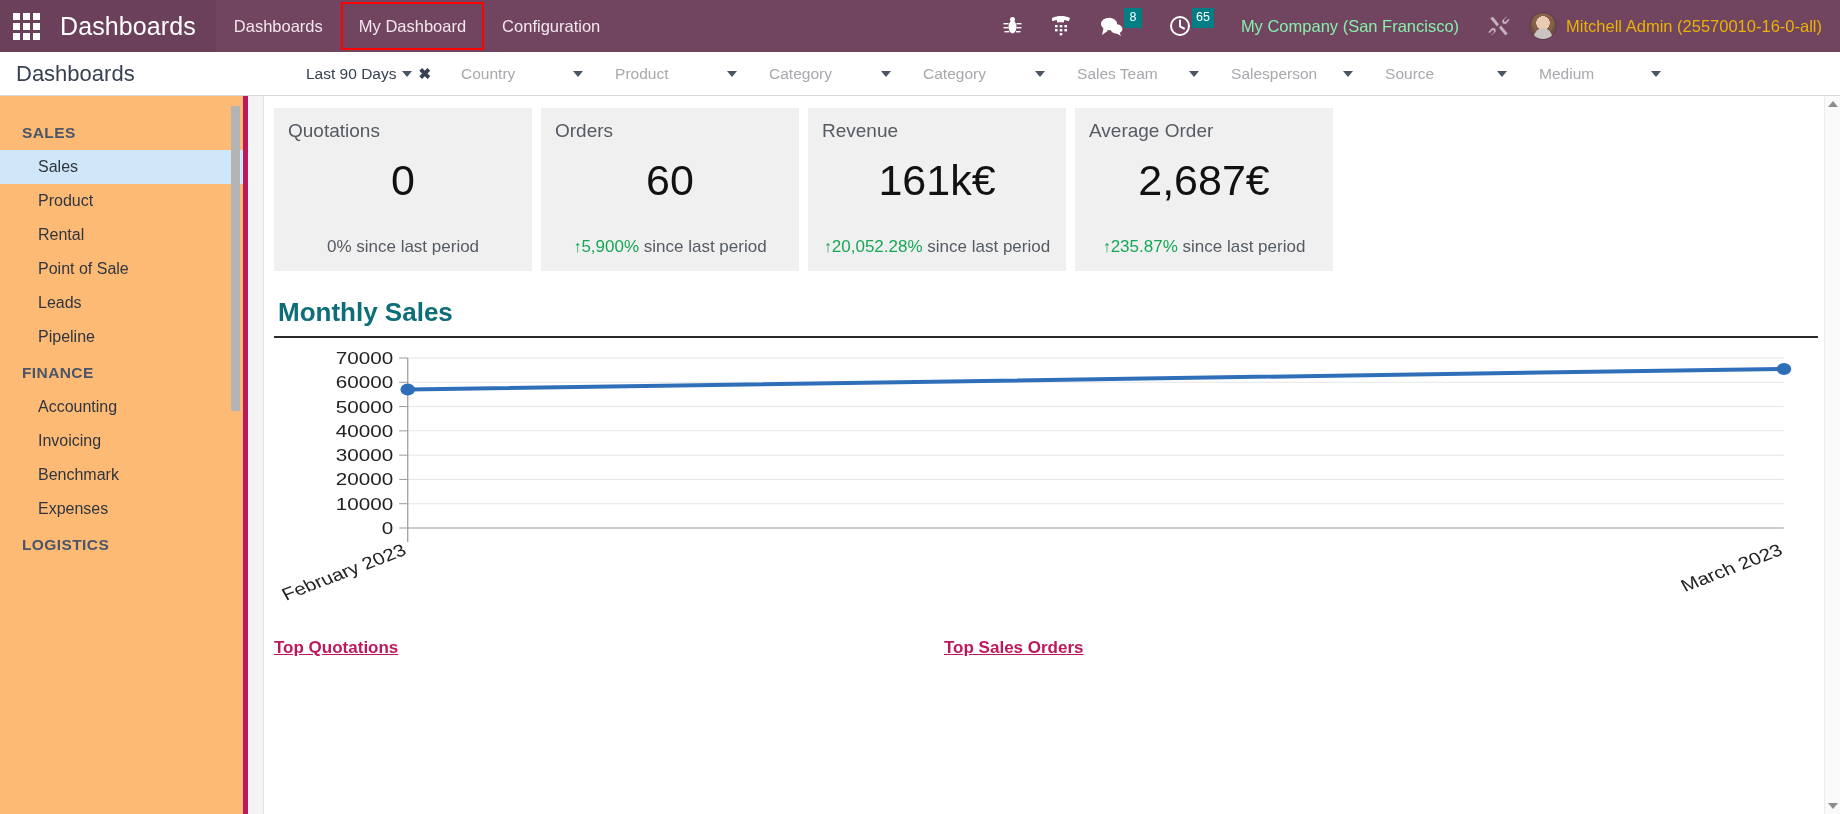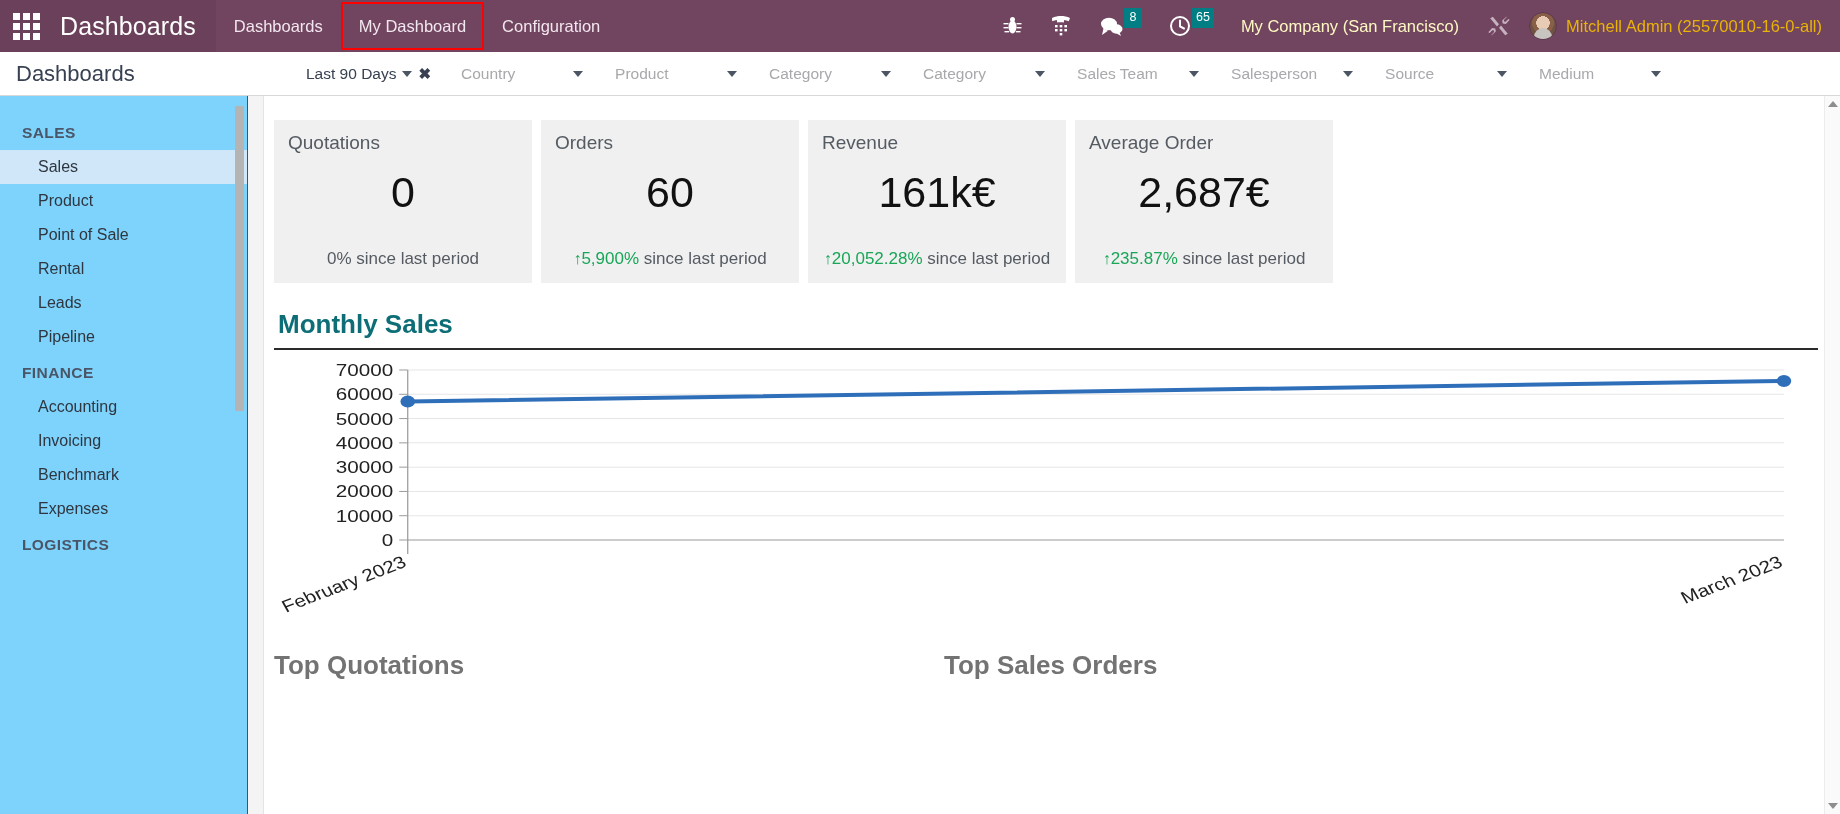"My Company (San Francisco)" .nav-company { color: #fef9c3 -> #86efac }
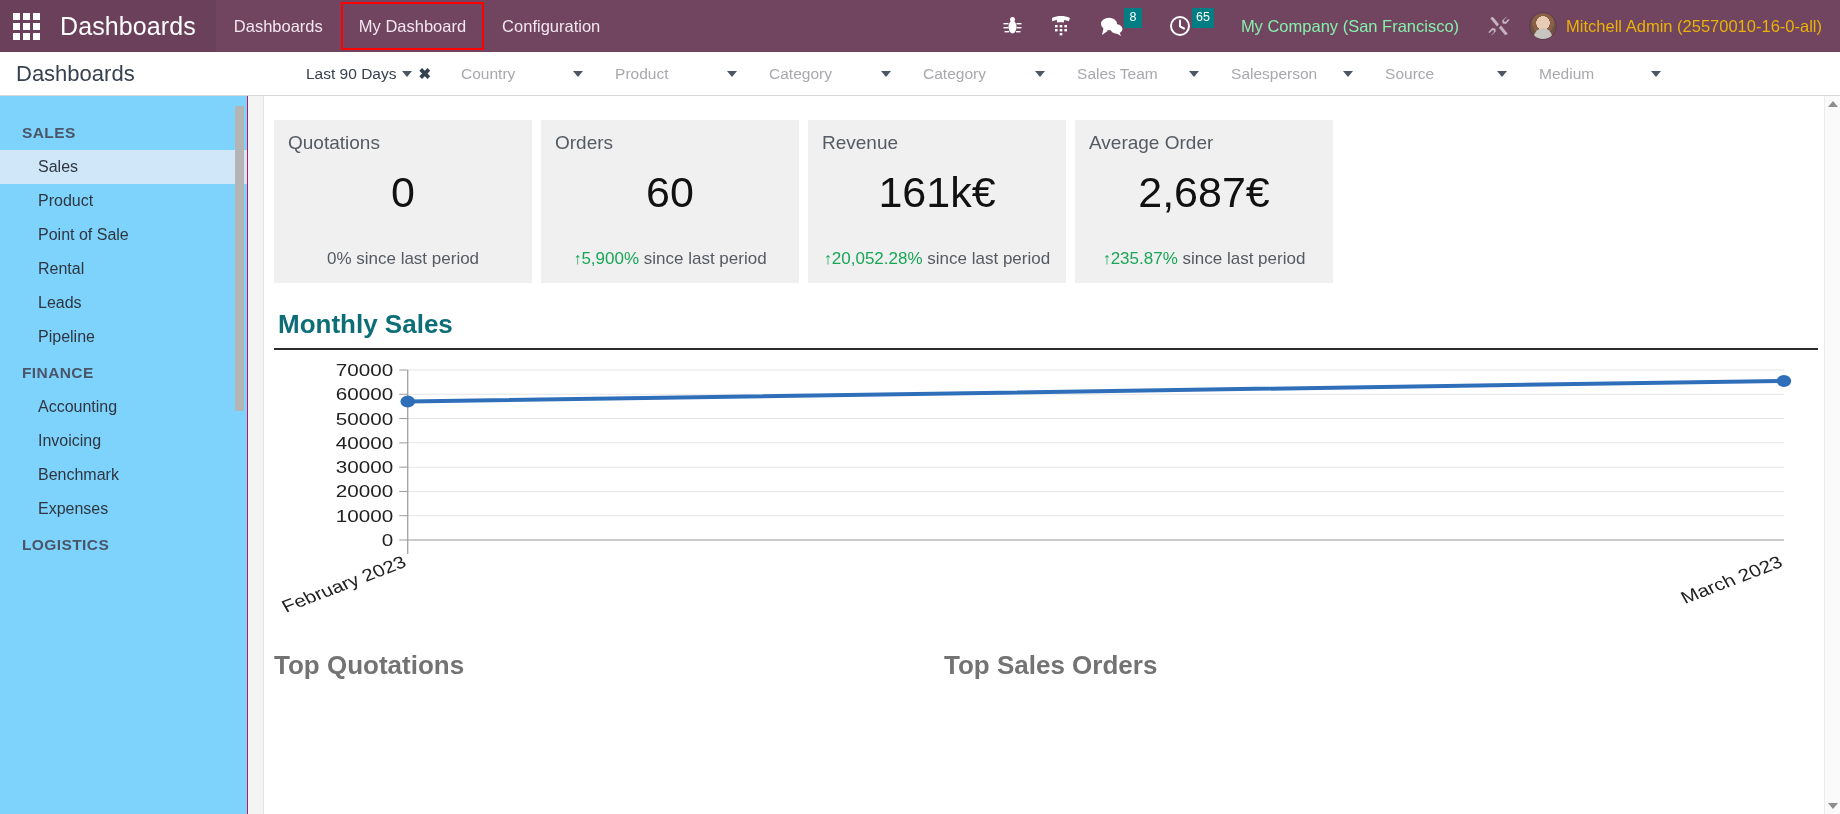"SALES" .sidebar { background: #7dd3fc -> #fdba74; border-right: 1px solid #be185d -> 5px solid #be185d }
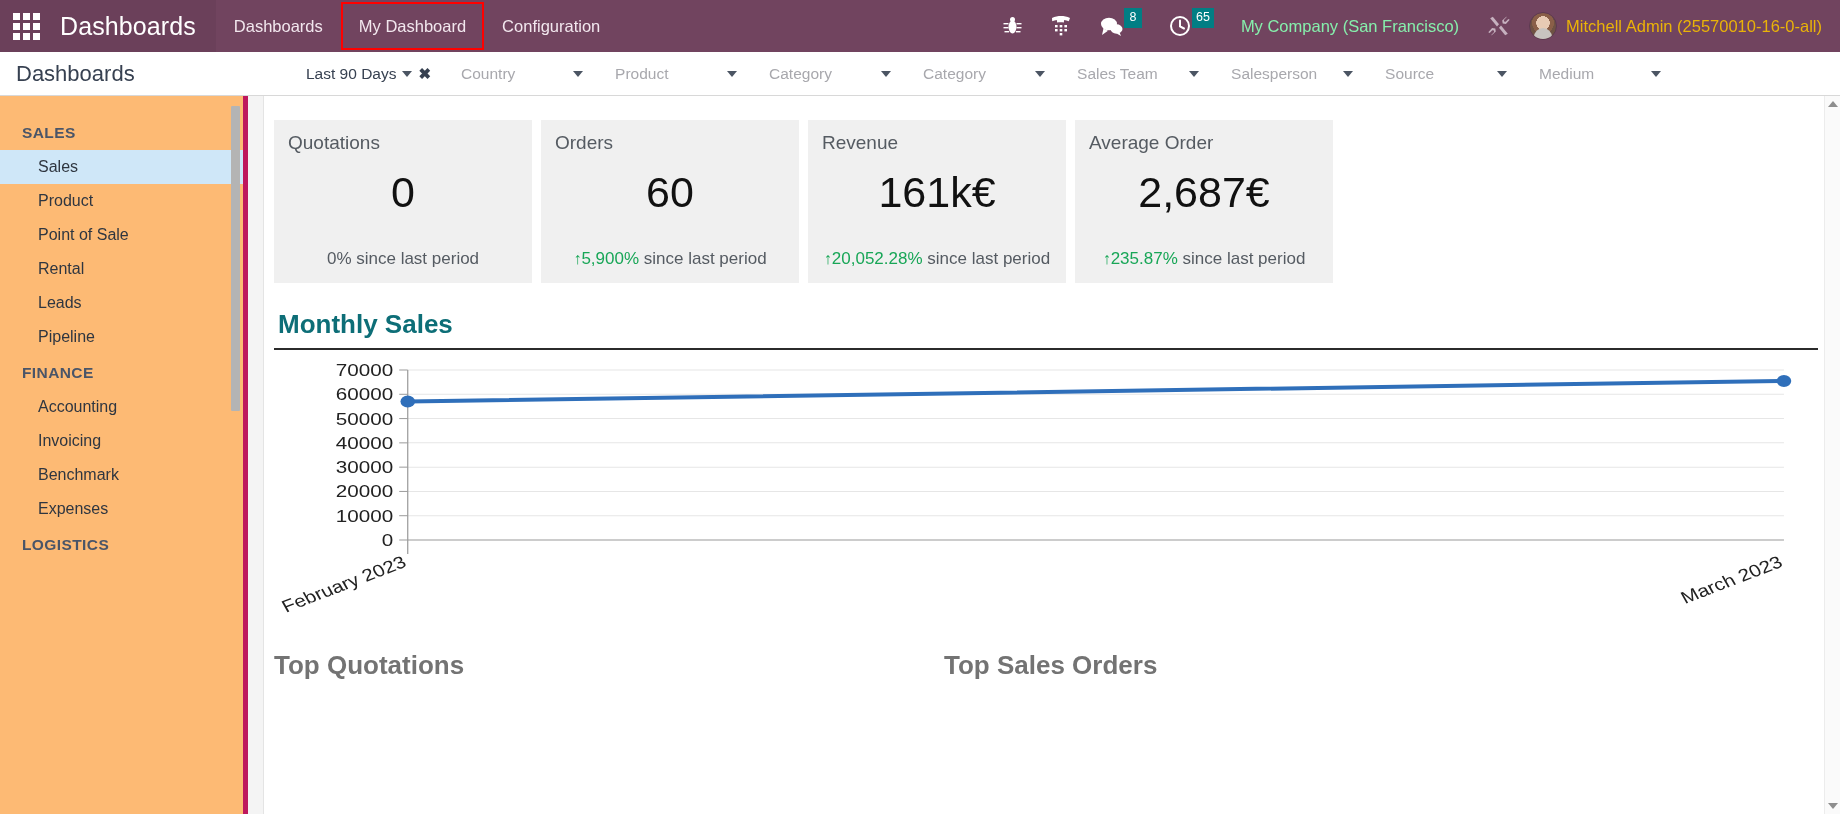"Quotations" .kpi-card { margin-top: 12px -> none }
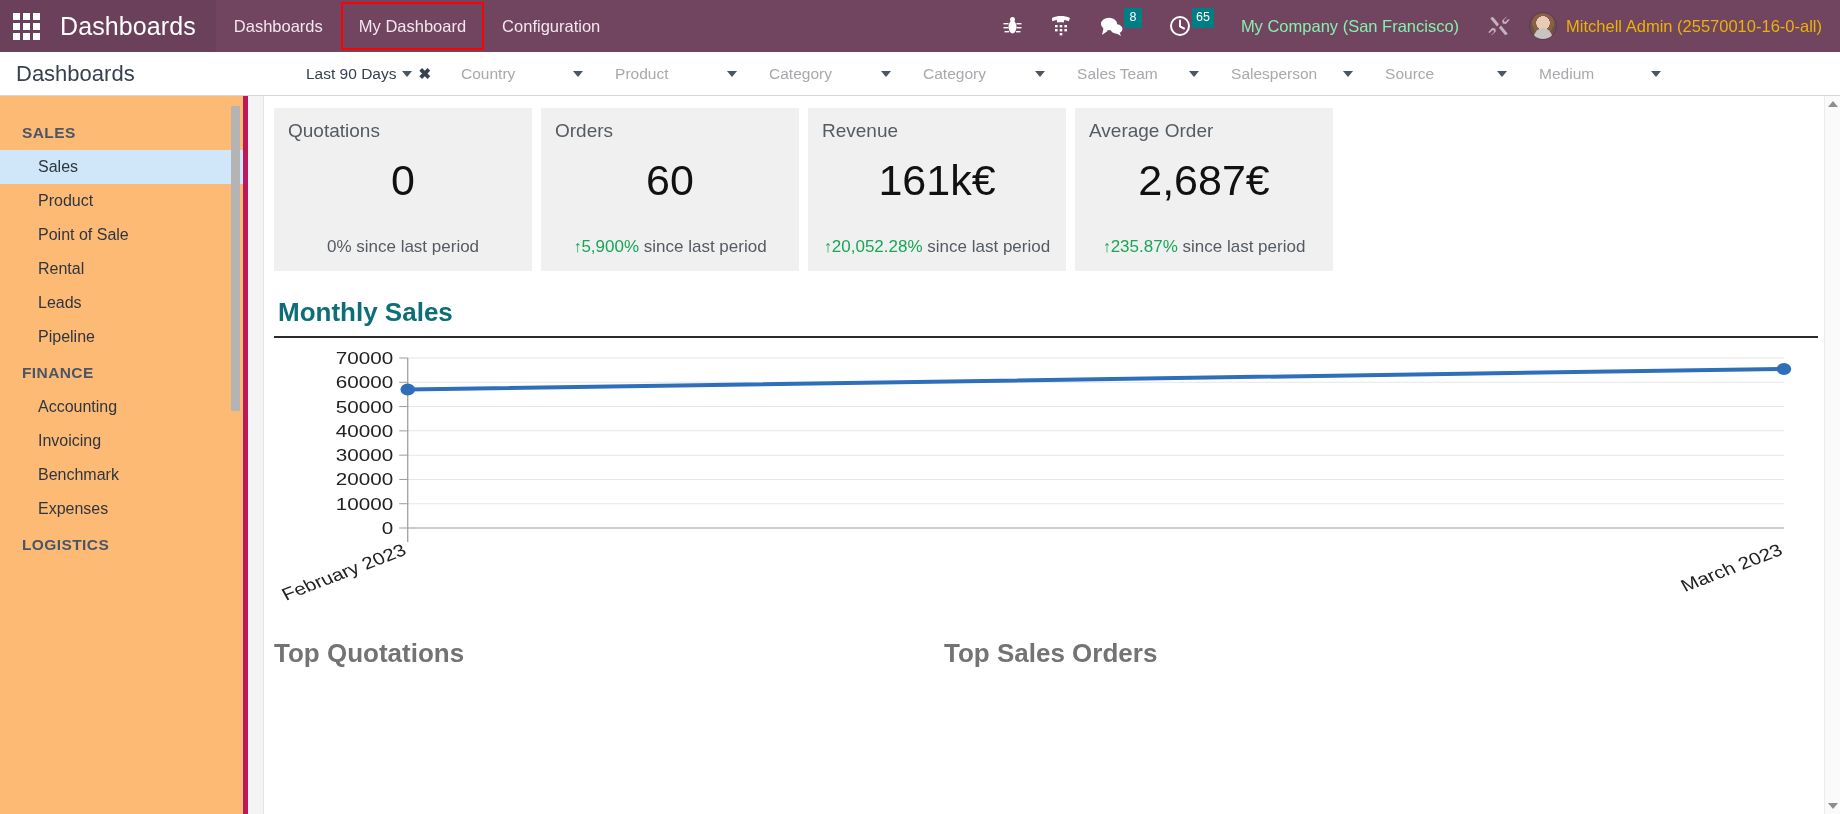"Point of Sale" div.side-item { order: before "Rental" -> after "Rental" }
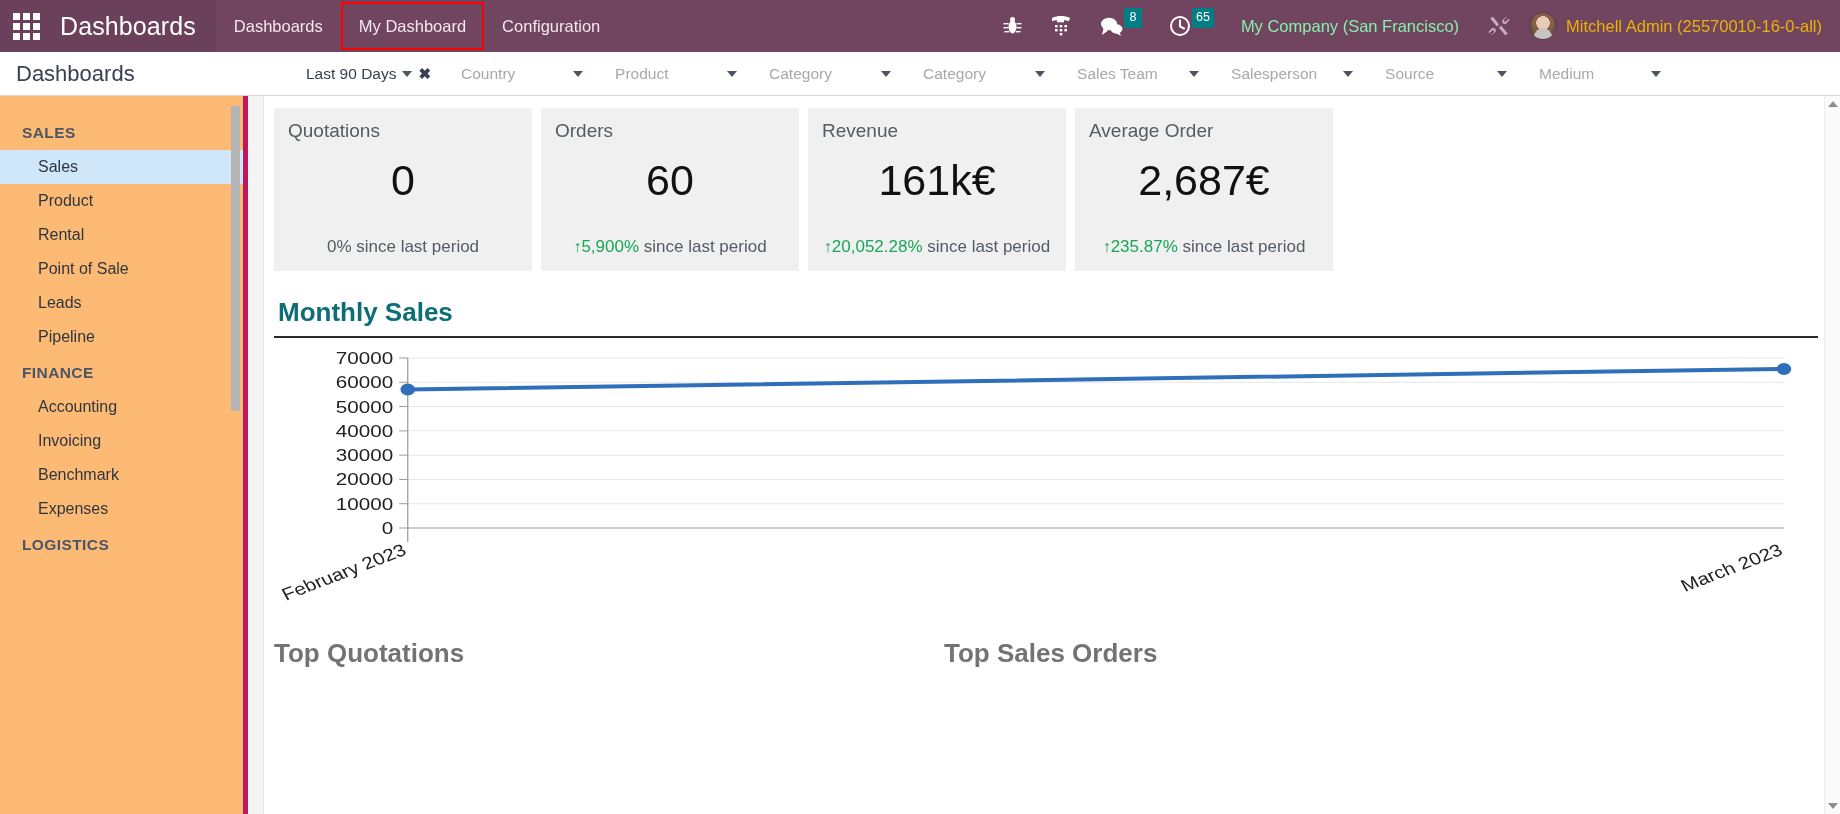"Top Quotations" .bottom-titles .bt { color: #737373 -> #be185d; font-size: 26px -> 17px; text-decoration: none -> underline }
